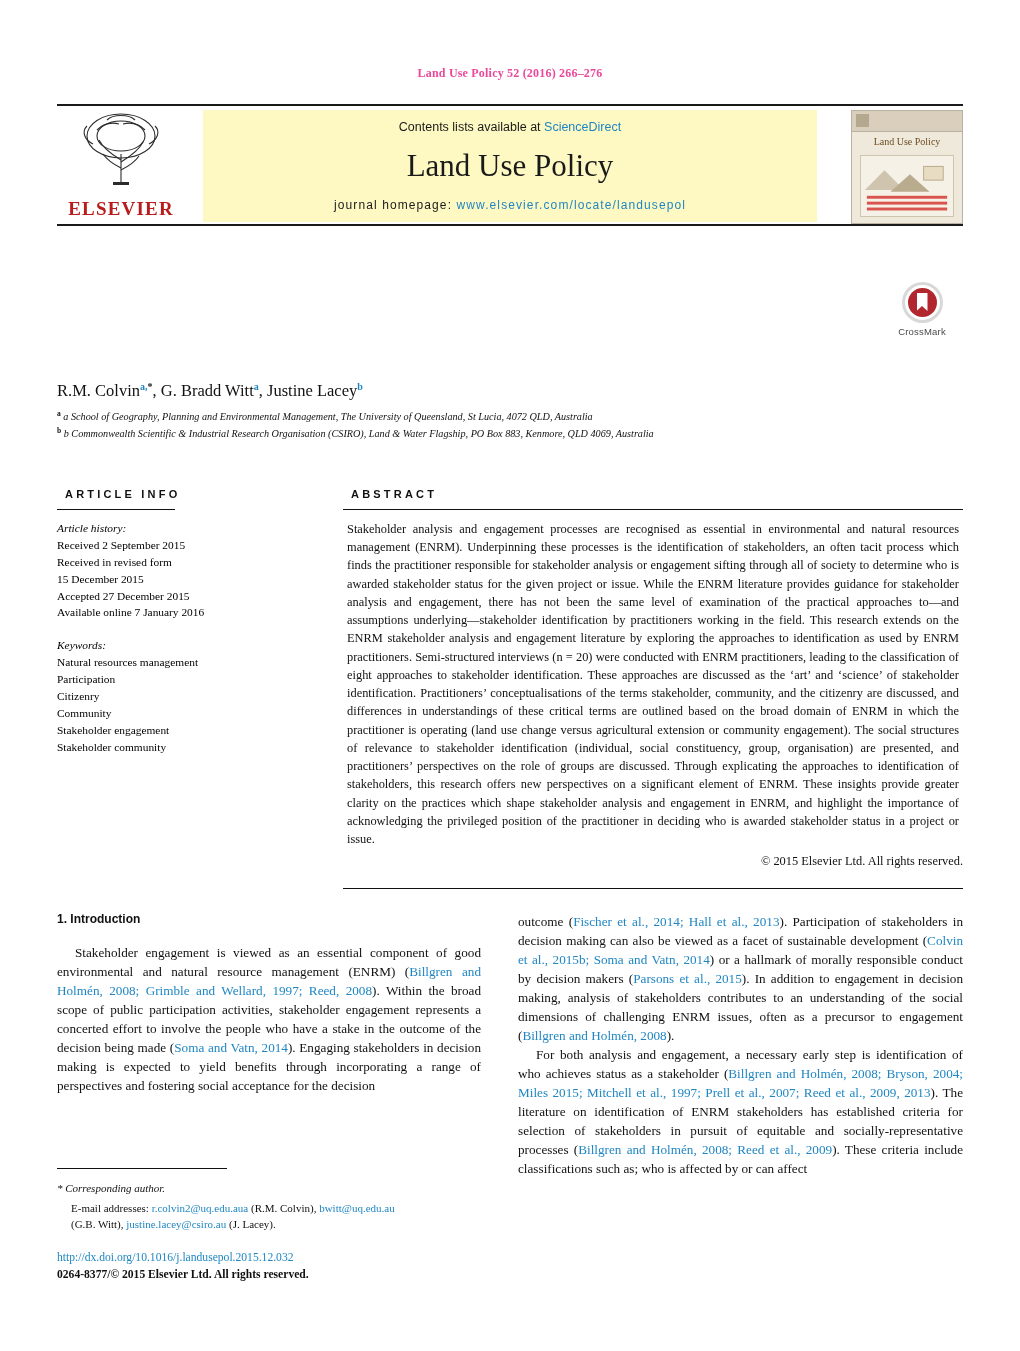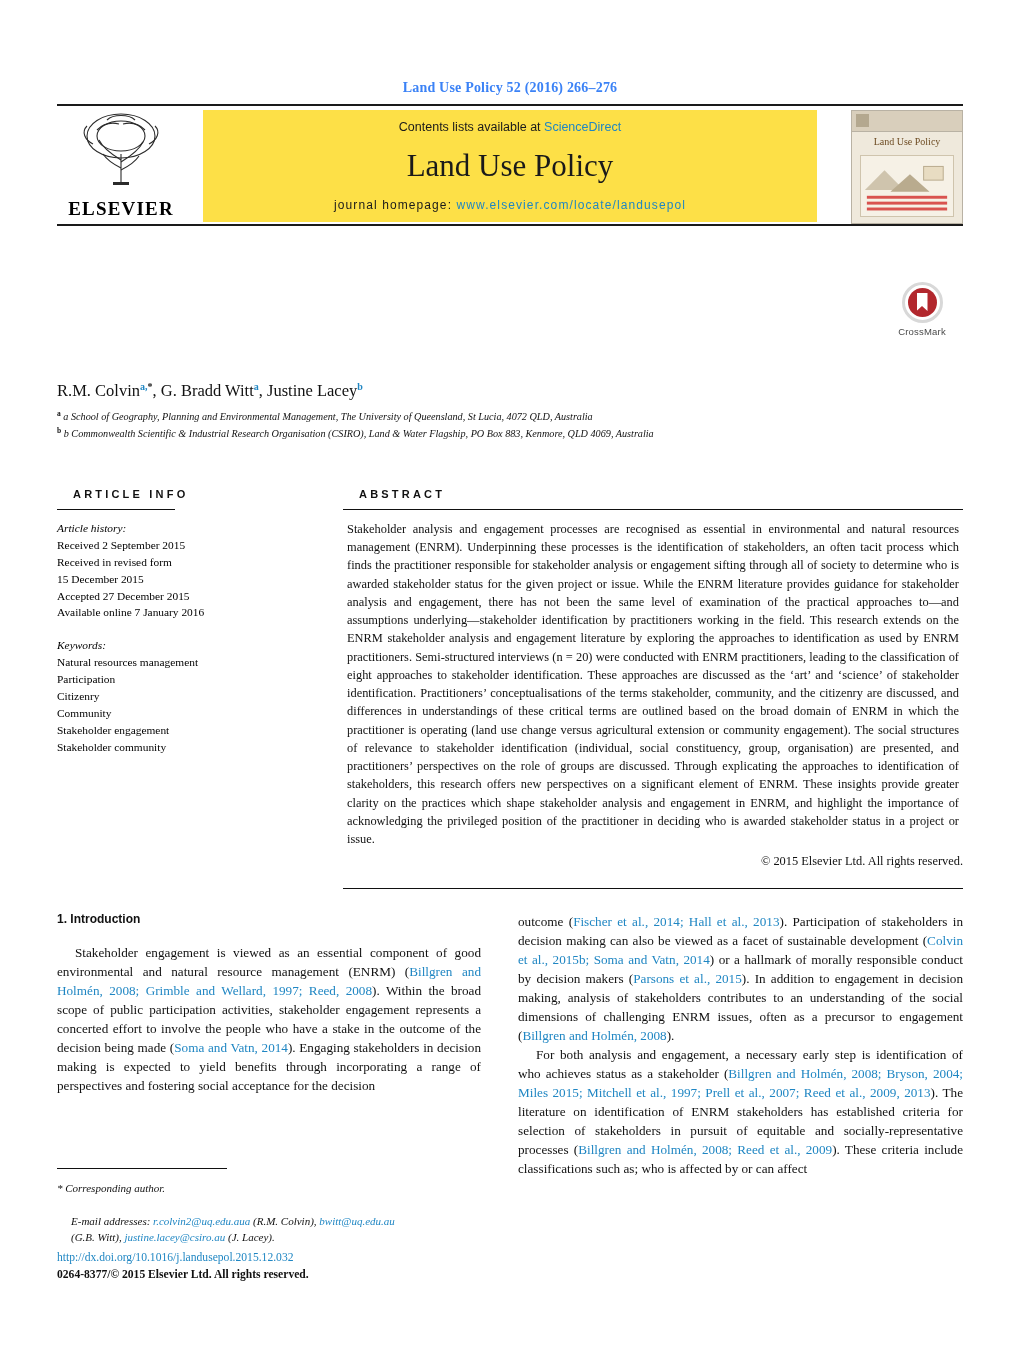"Land Use Policy 52 (2016)" .running-head { color: #3b82f6 -> #ec4899; font-size: 14px -> 12px; top: 80px -> 66px }
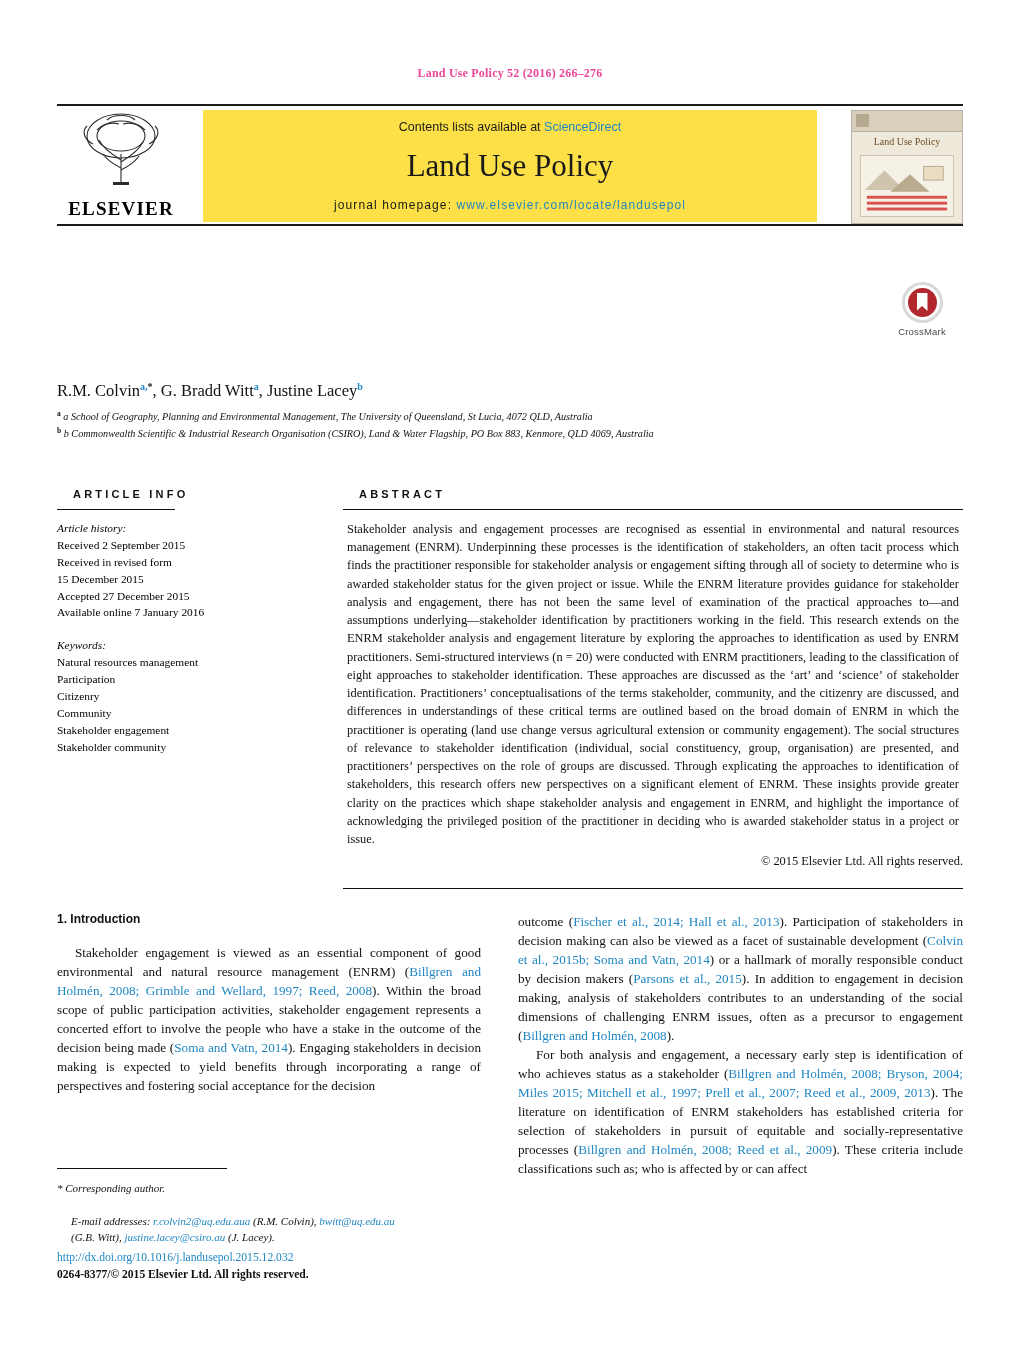"Contents lists available at" .masthead-center { background: #fde047 -> #fef9c3 }
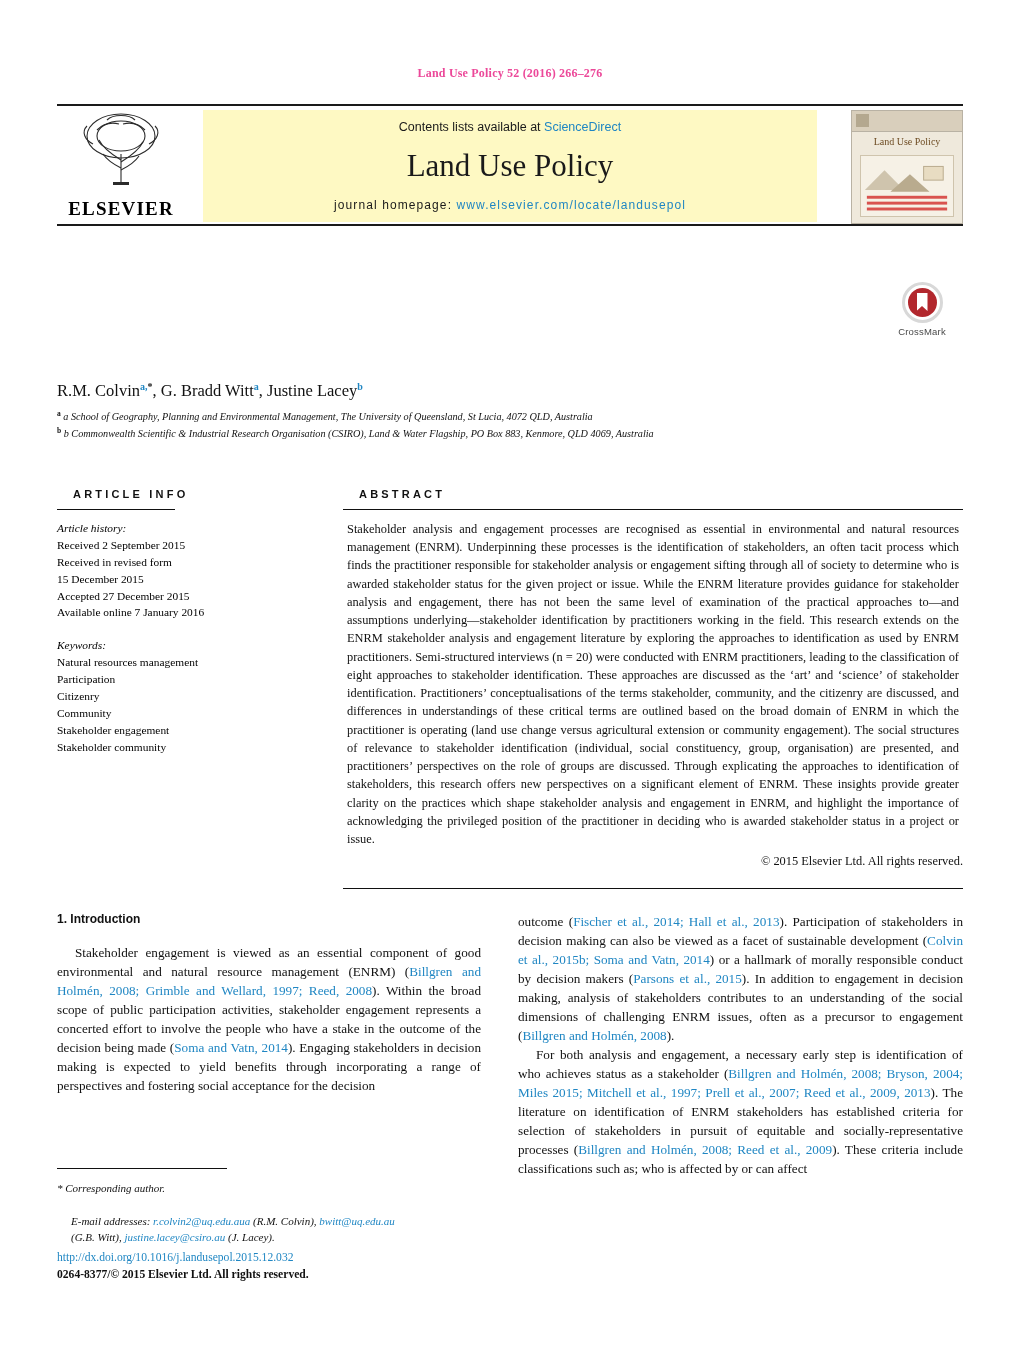"ELSEVIER" .elsevier-word { color: #000000 -> #b91c1c }
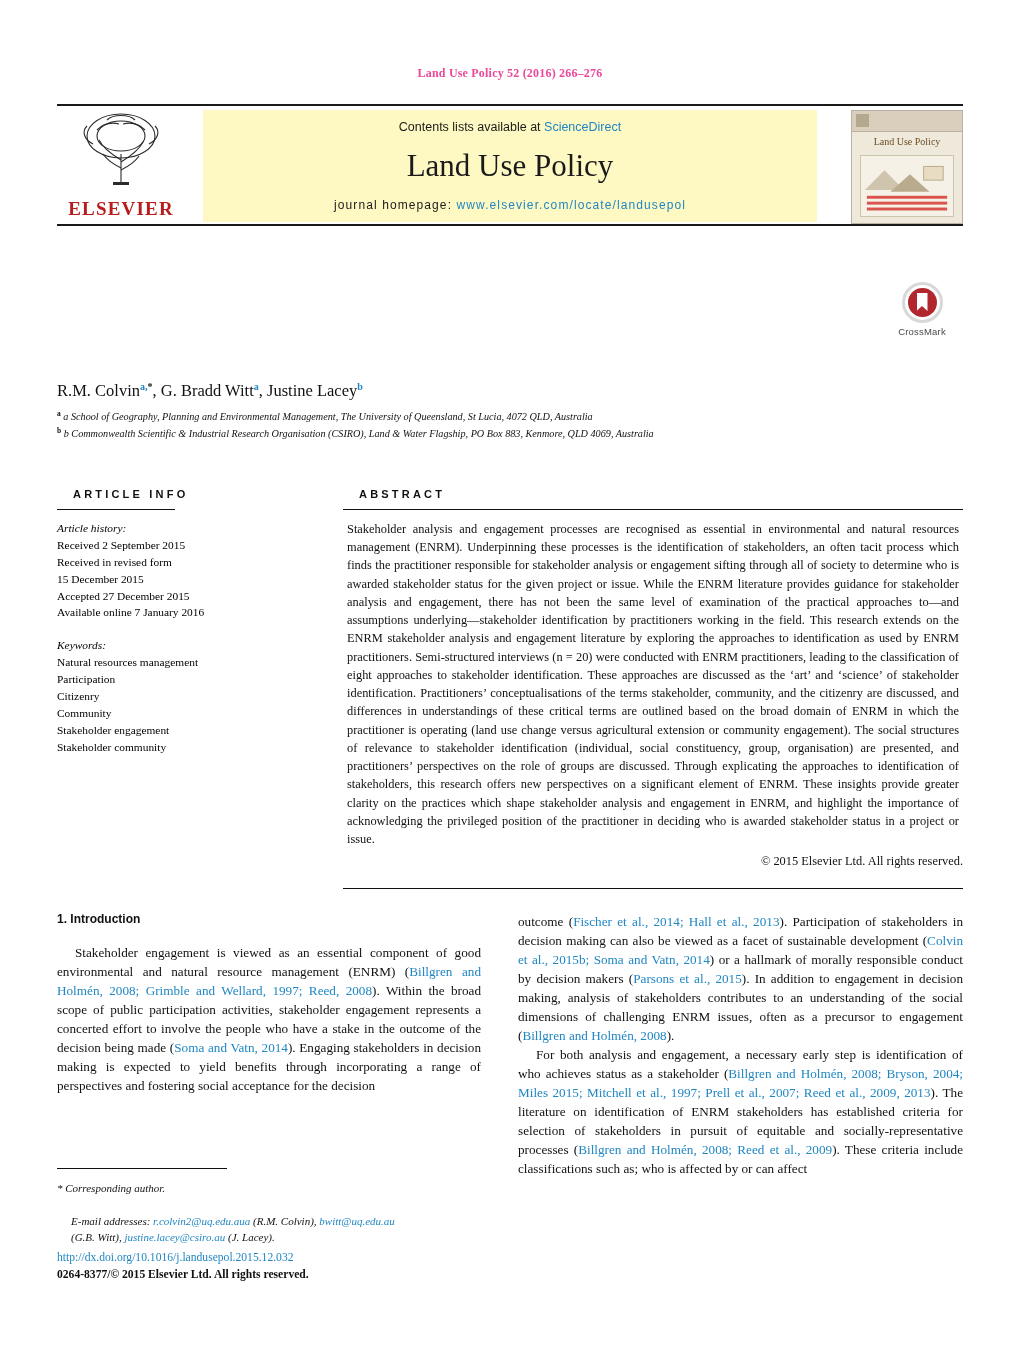"ARTICLE INFO" .sec-head { margin: 0 0 9px 16px -> 0 0 9px 8px }
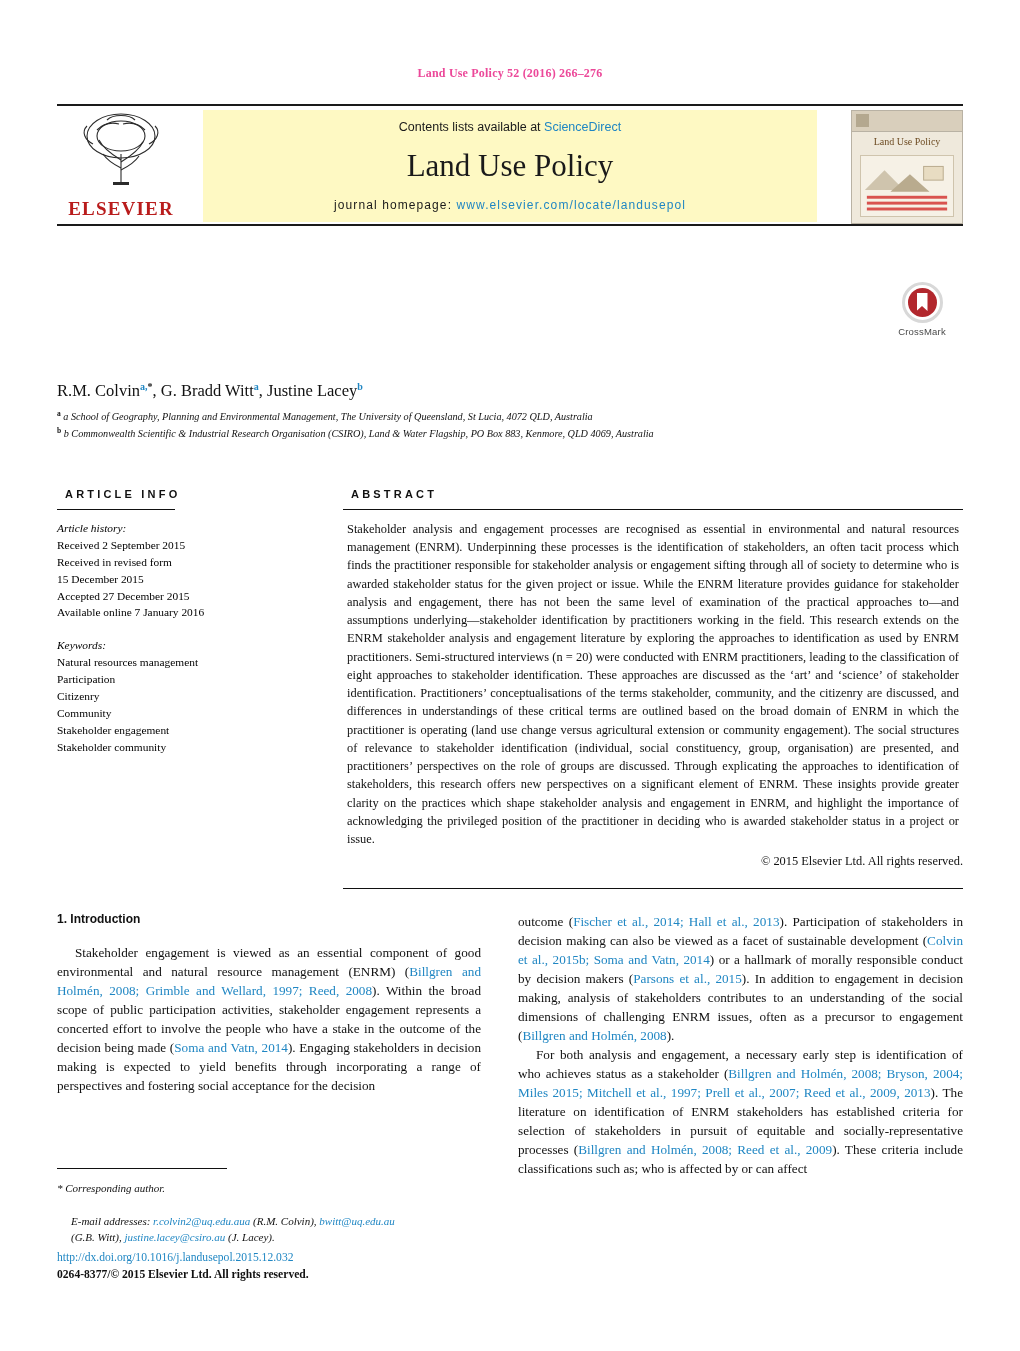"E-mail addresses: r.colvin2@uq.edu.aua" .footnotes .emails { font-style: italic -> none; margin-top: 16px -> 3px }
